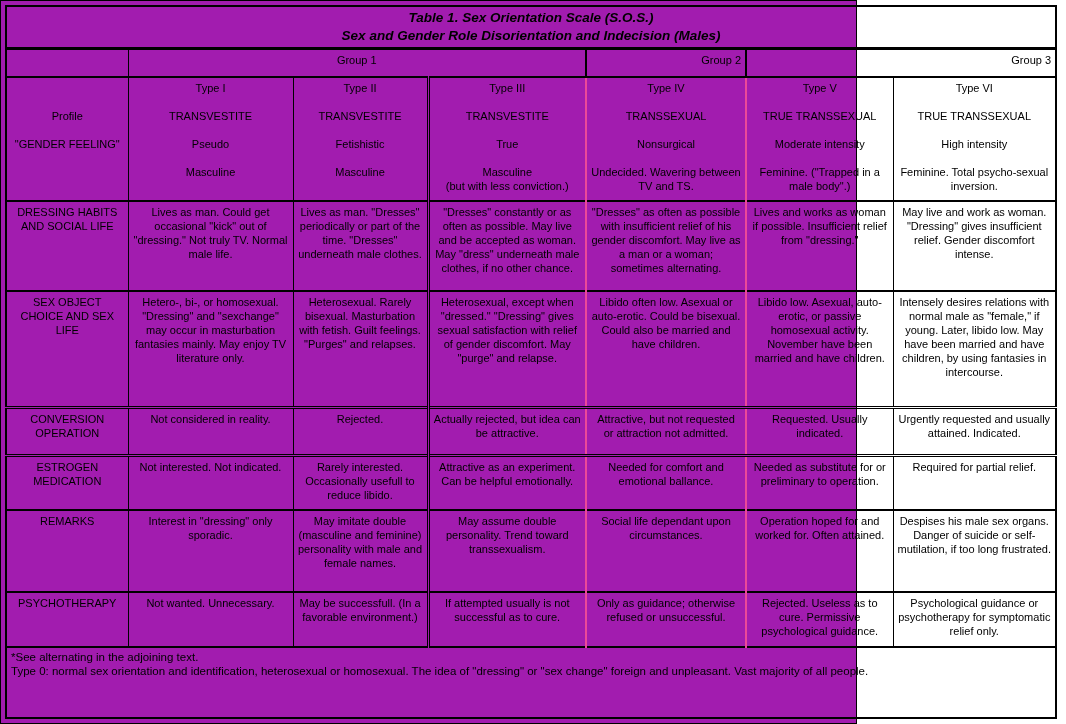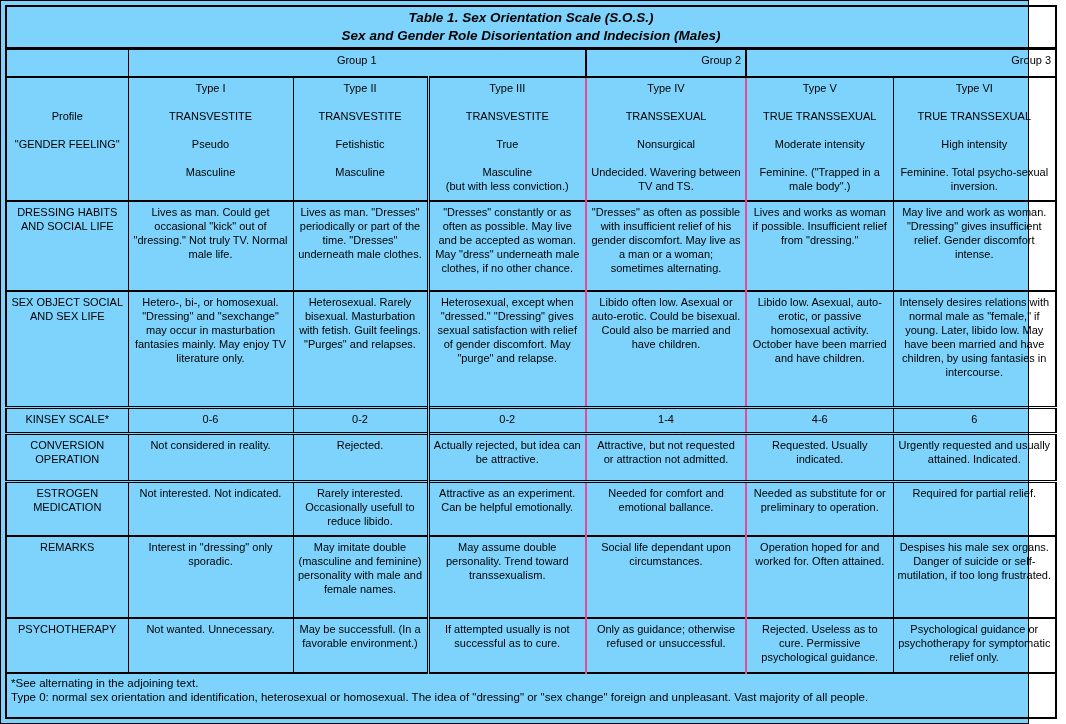"Table 1. Sex Orientation Scale" .page { background: #7dd3fc -> #a21caf; width: 1029px -> 857px }
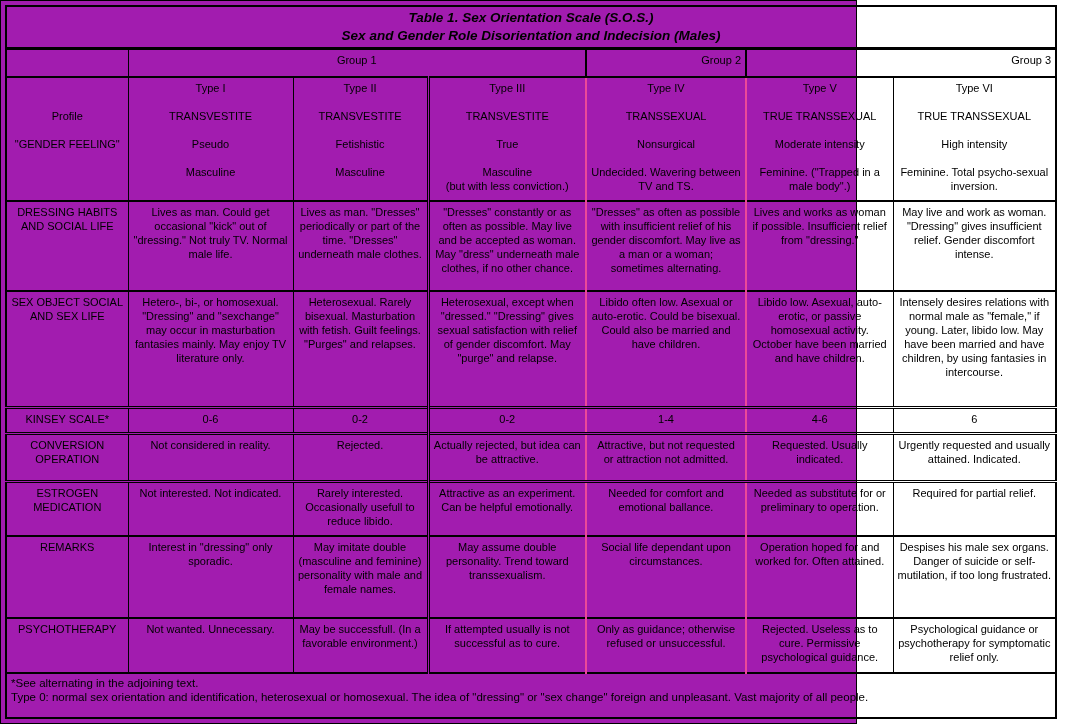"SEX OBJECT SOCIAL AND SEX" td { text: SOCIAL -> CHOICE }
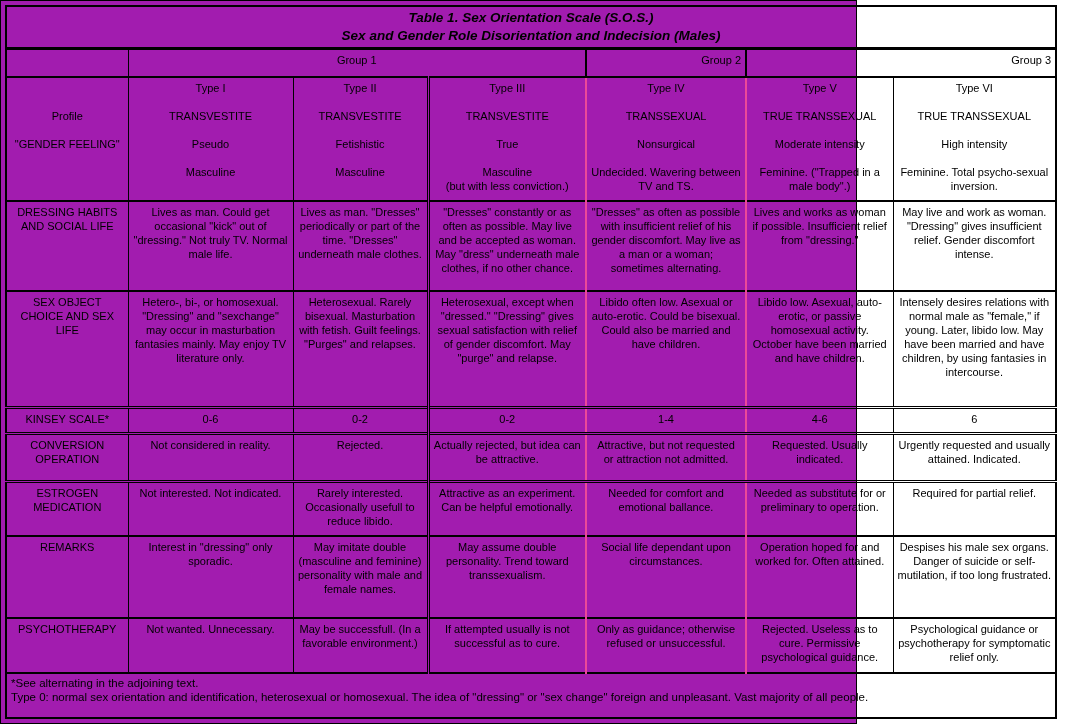"Libido low. Asexual, auto-erotic, or" td { text: October -> November }
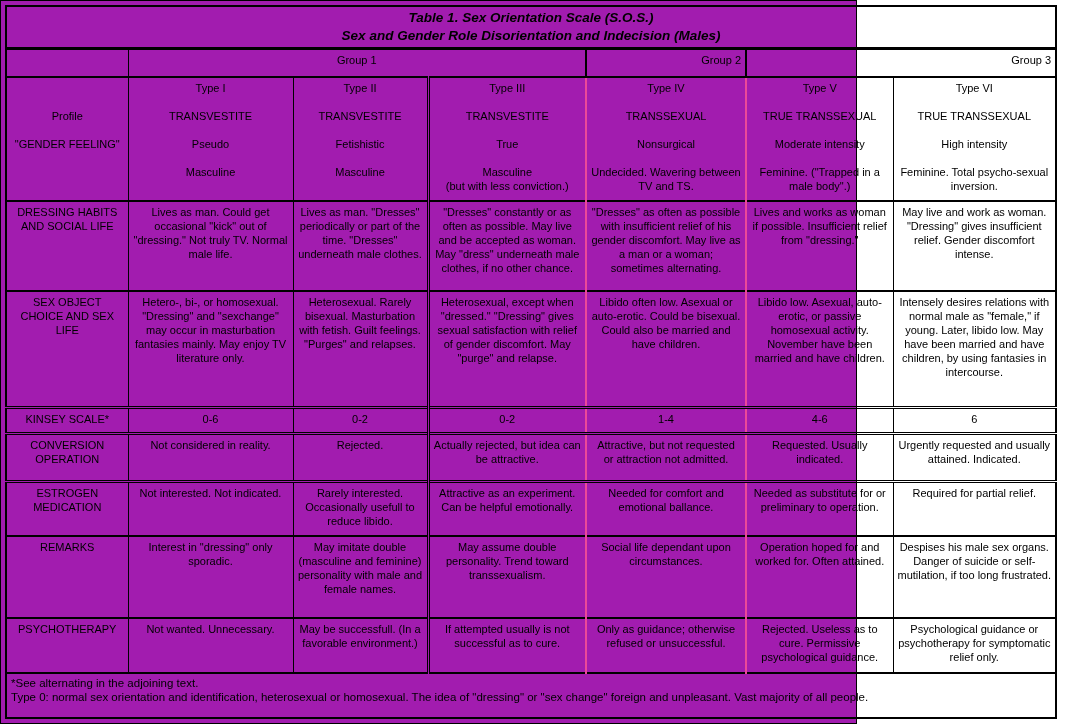"KINSEY SCALE*" tr.body { html: <tr> <td>KINSEY SCALE*</td> <td>0-6</td> <td>0-2</td> <td>0-2</td> <td>1-4</td> <td>4-6</td> <td>6</td> </tr> -> none }
